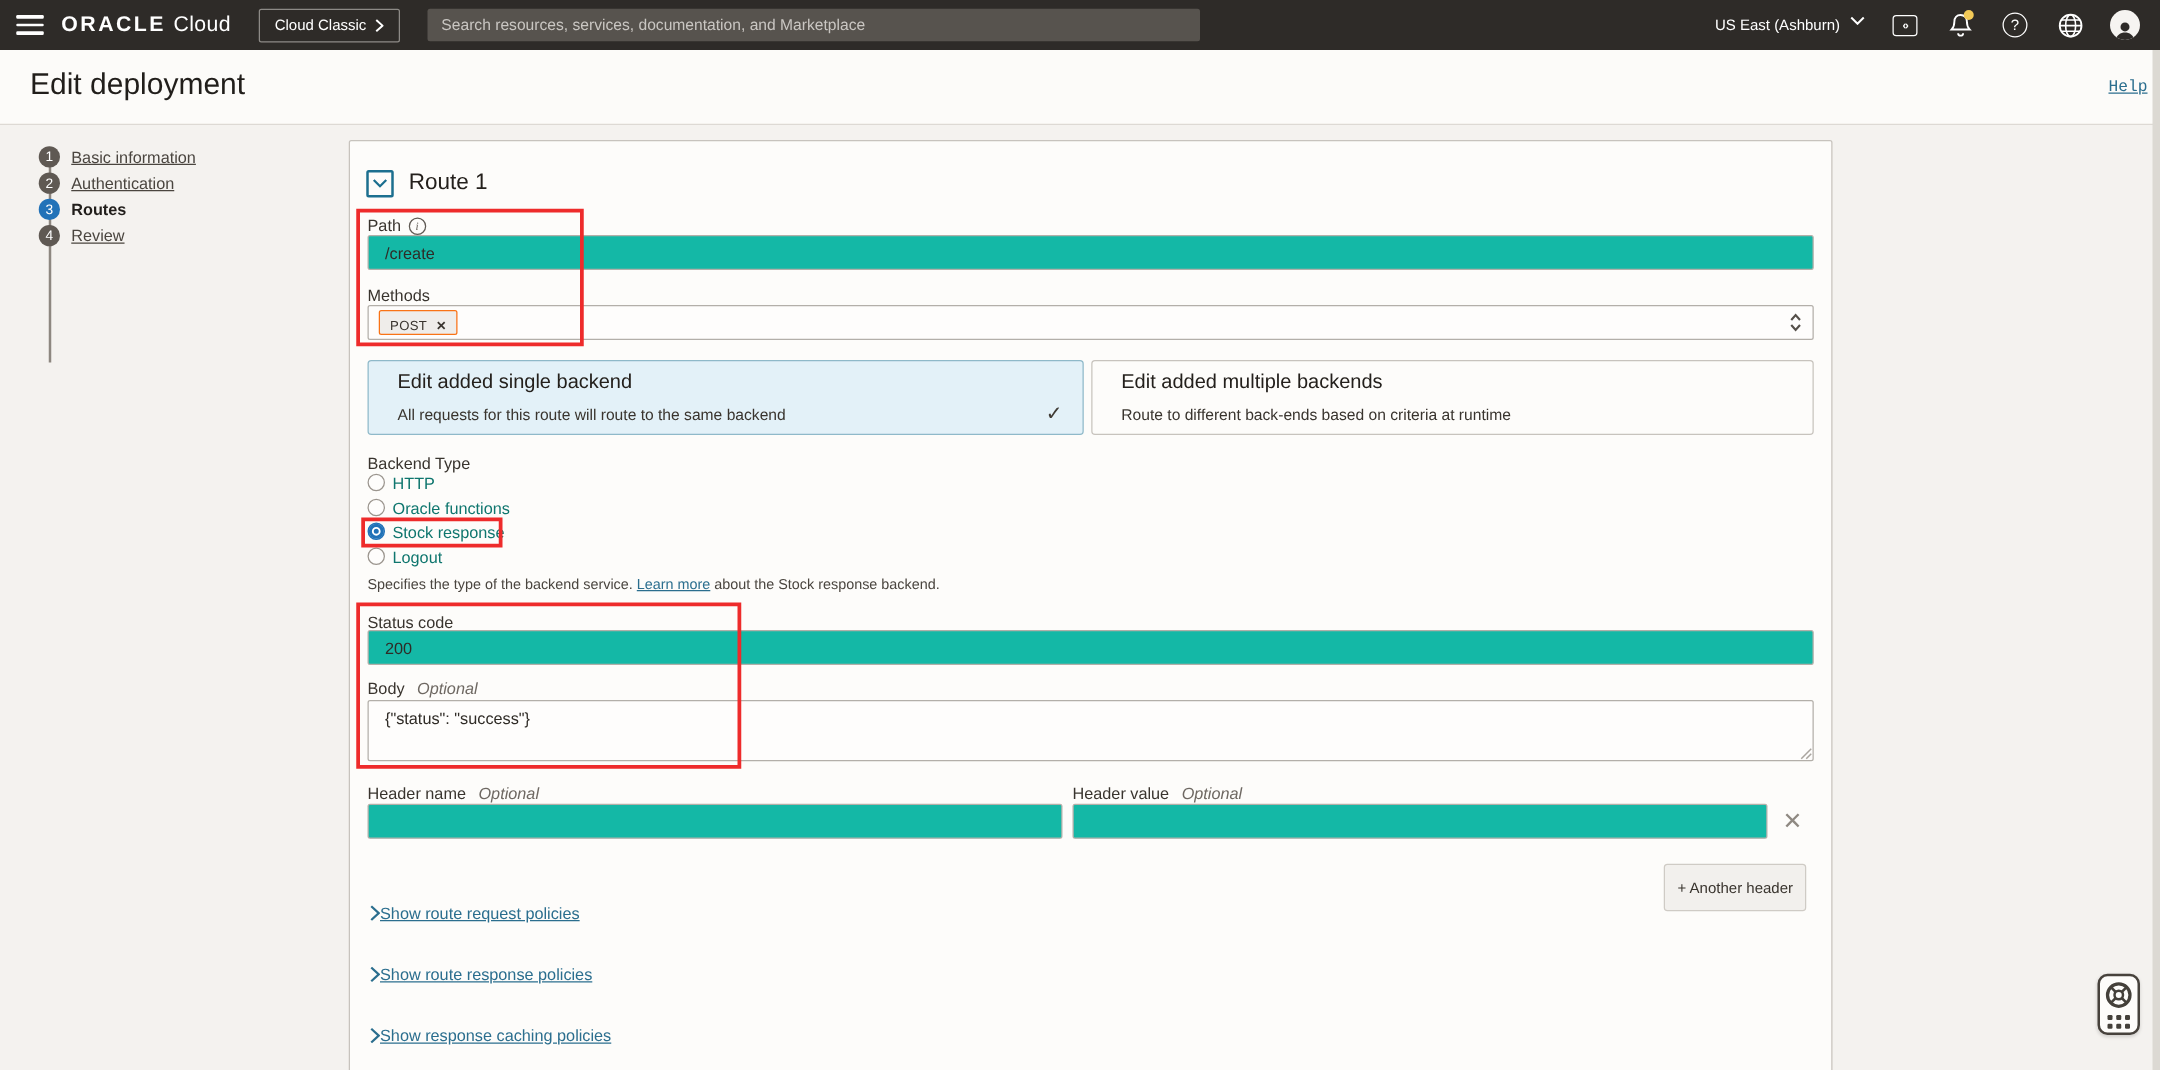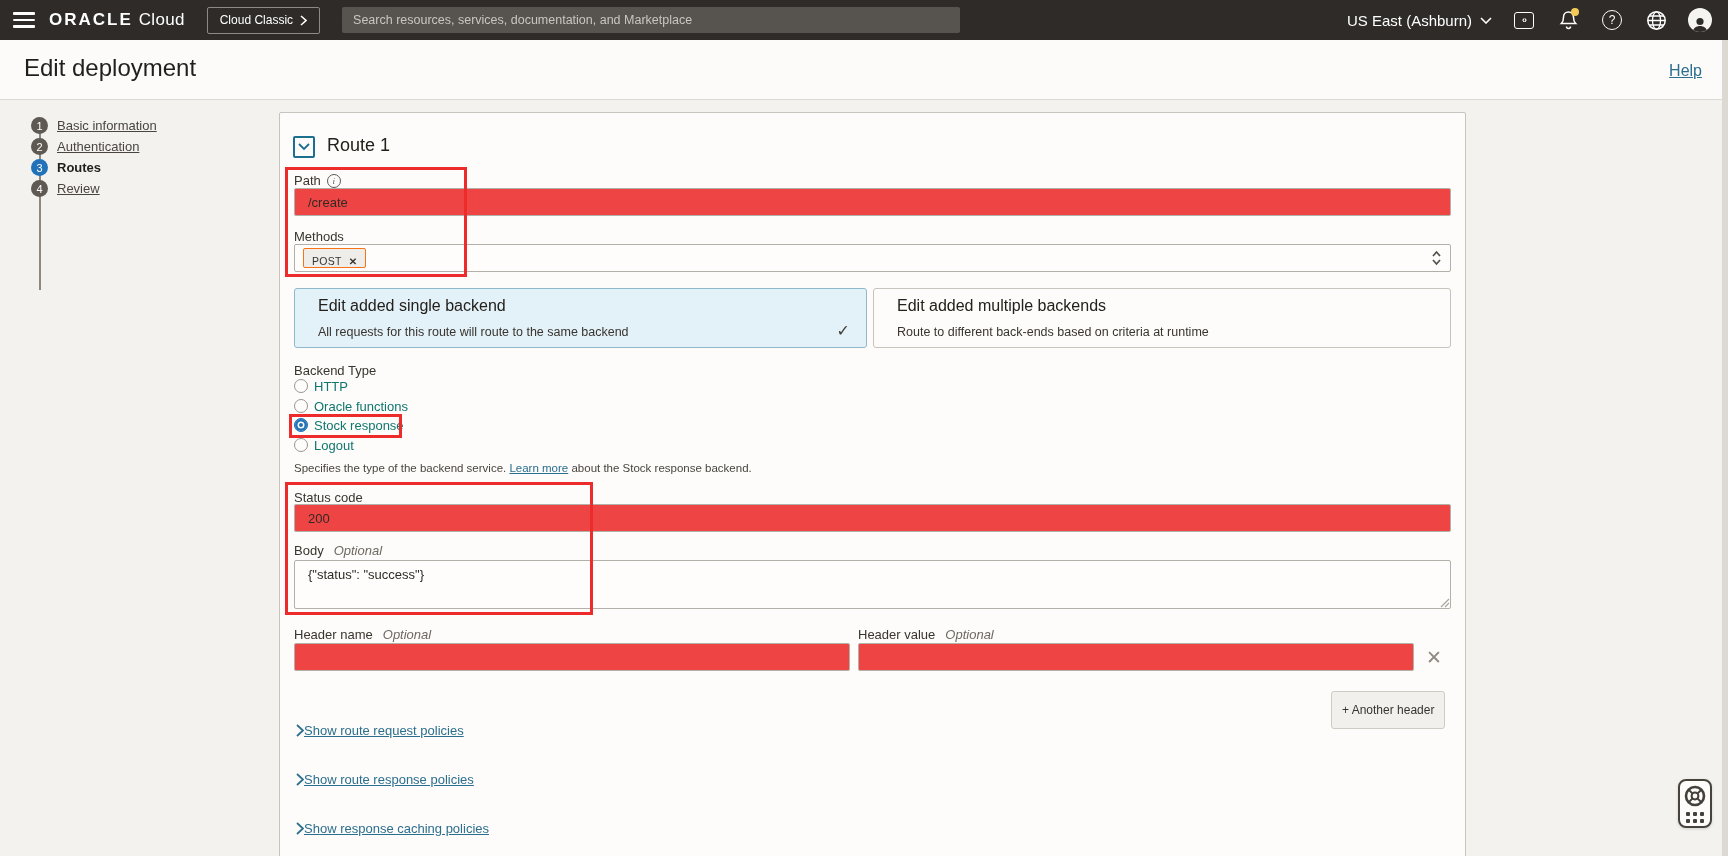"US East (Ashburn)" .region { align-items: center -> none; font-size: 15px -> 12px }
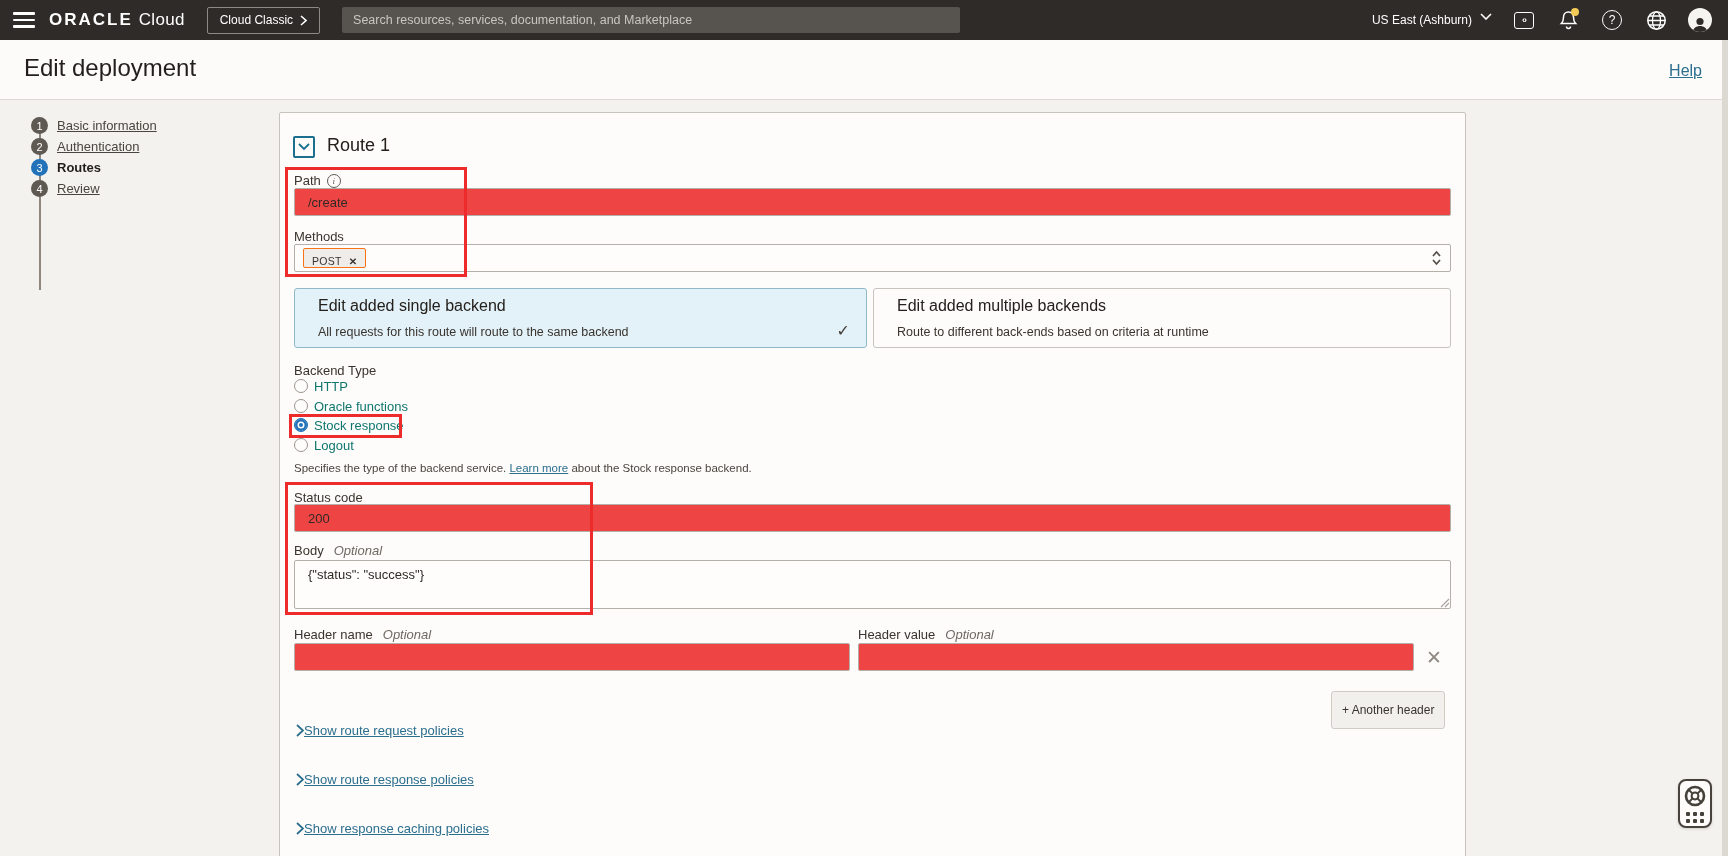"Help" .help-link { font-family: none -> Liberation Mono, monospace; font-size: 16px -> 13px; right: 26px -> 10px }
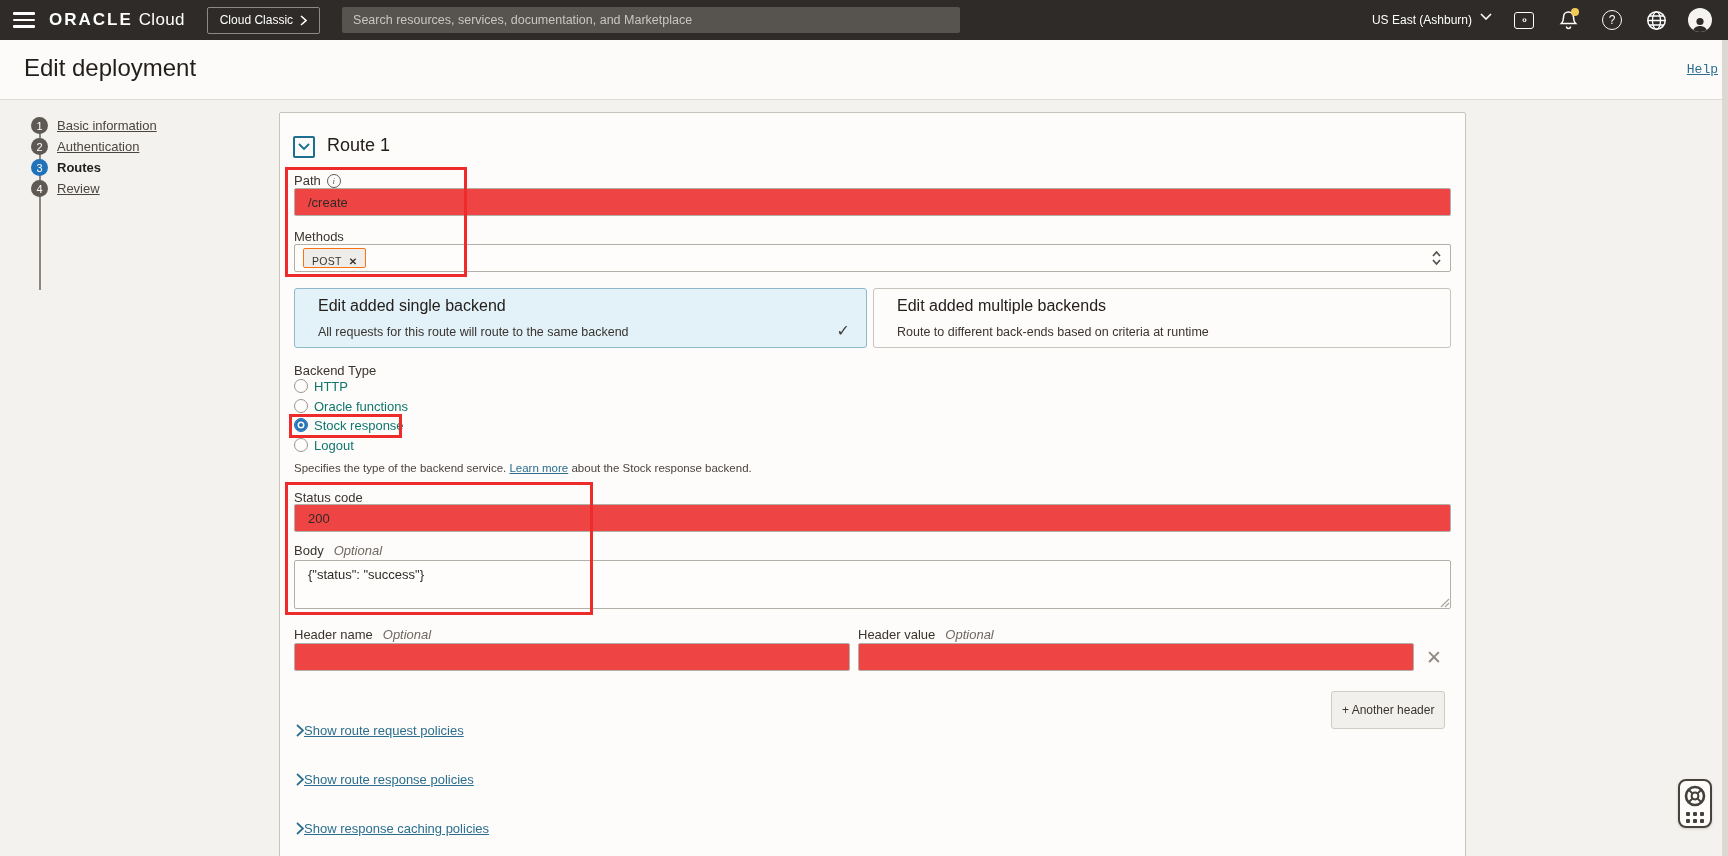"/create" .txt-input { background: #ef4444 -> #14b8a6 }
